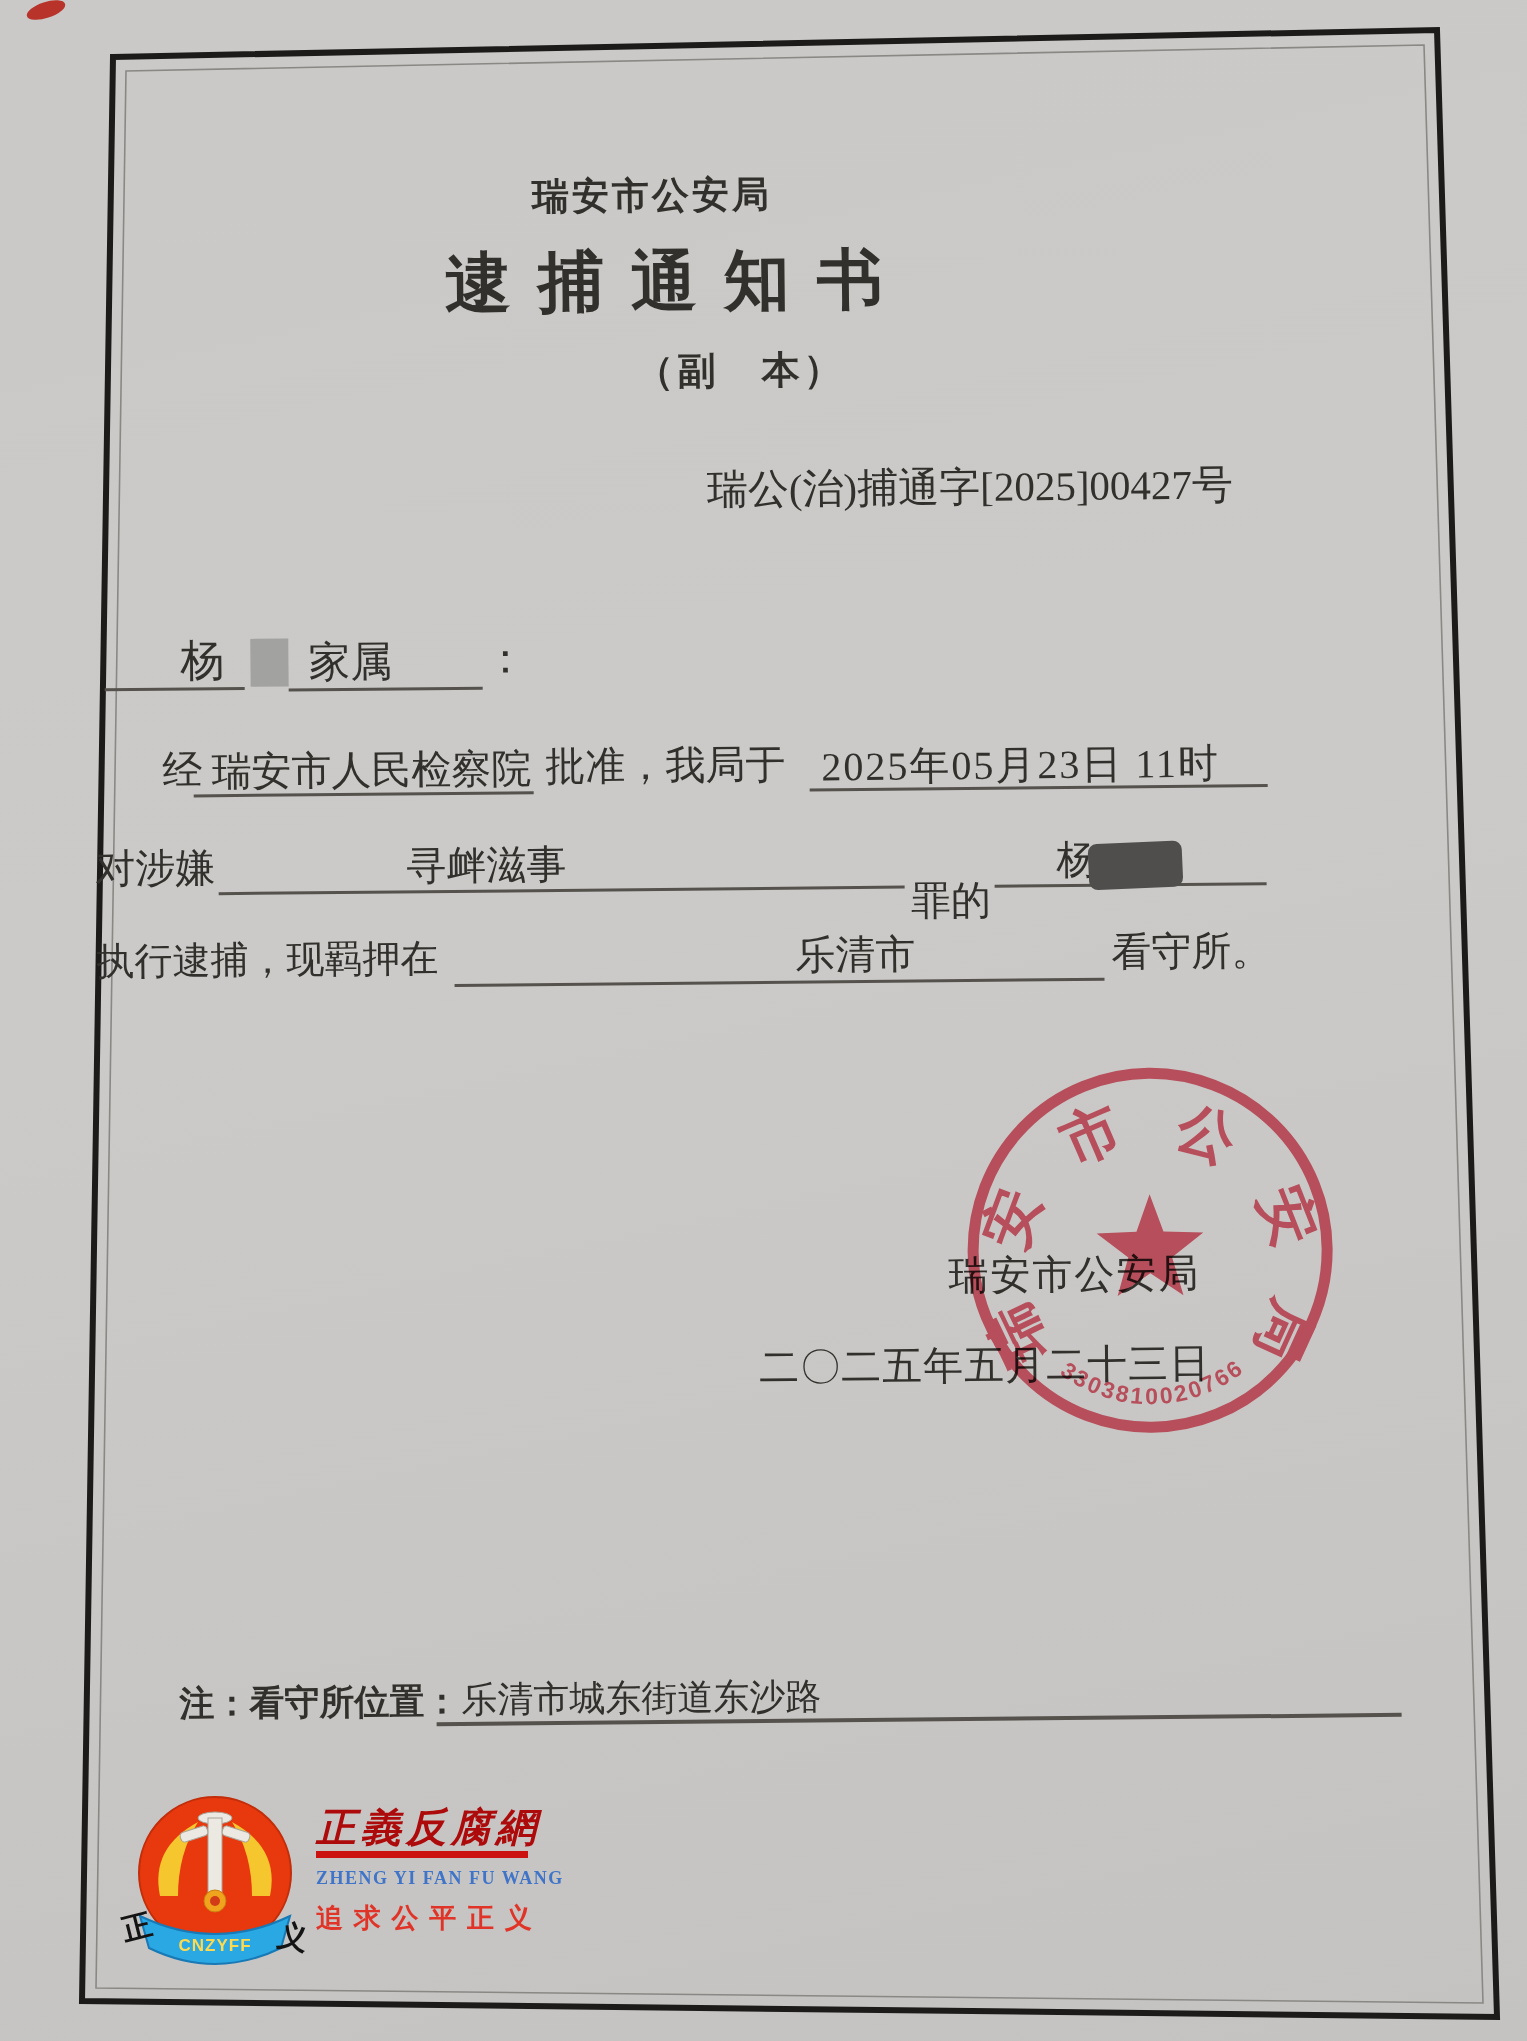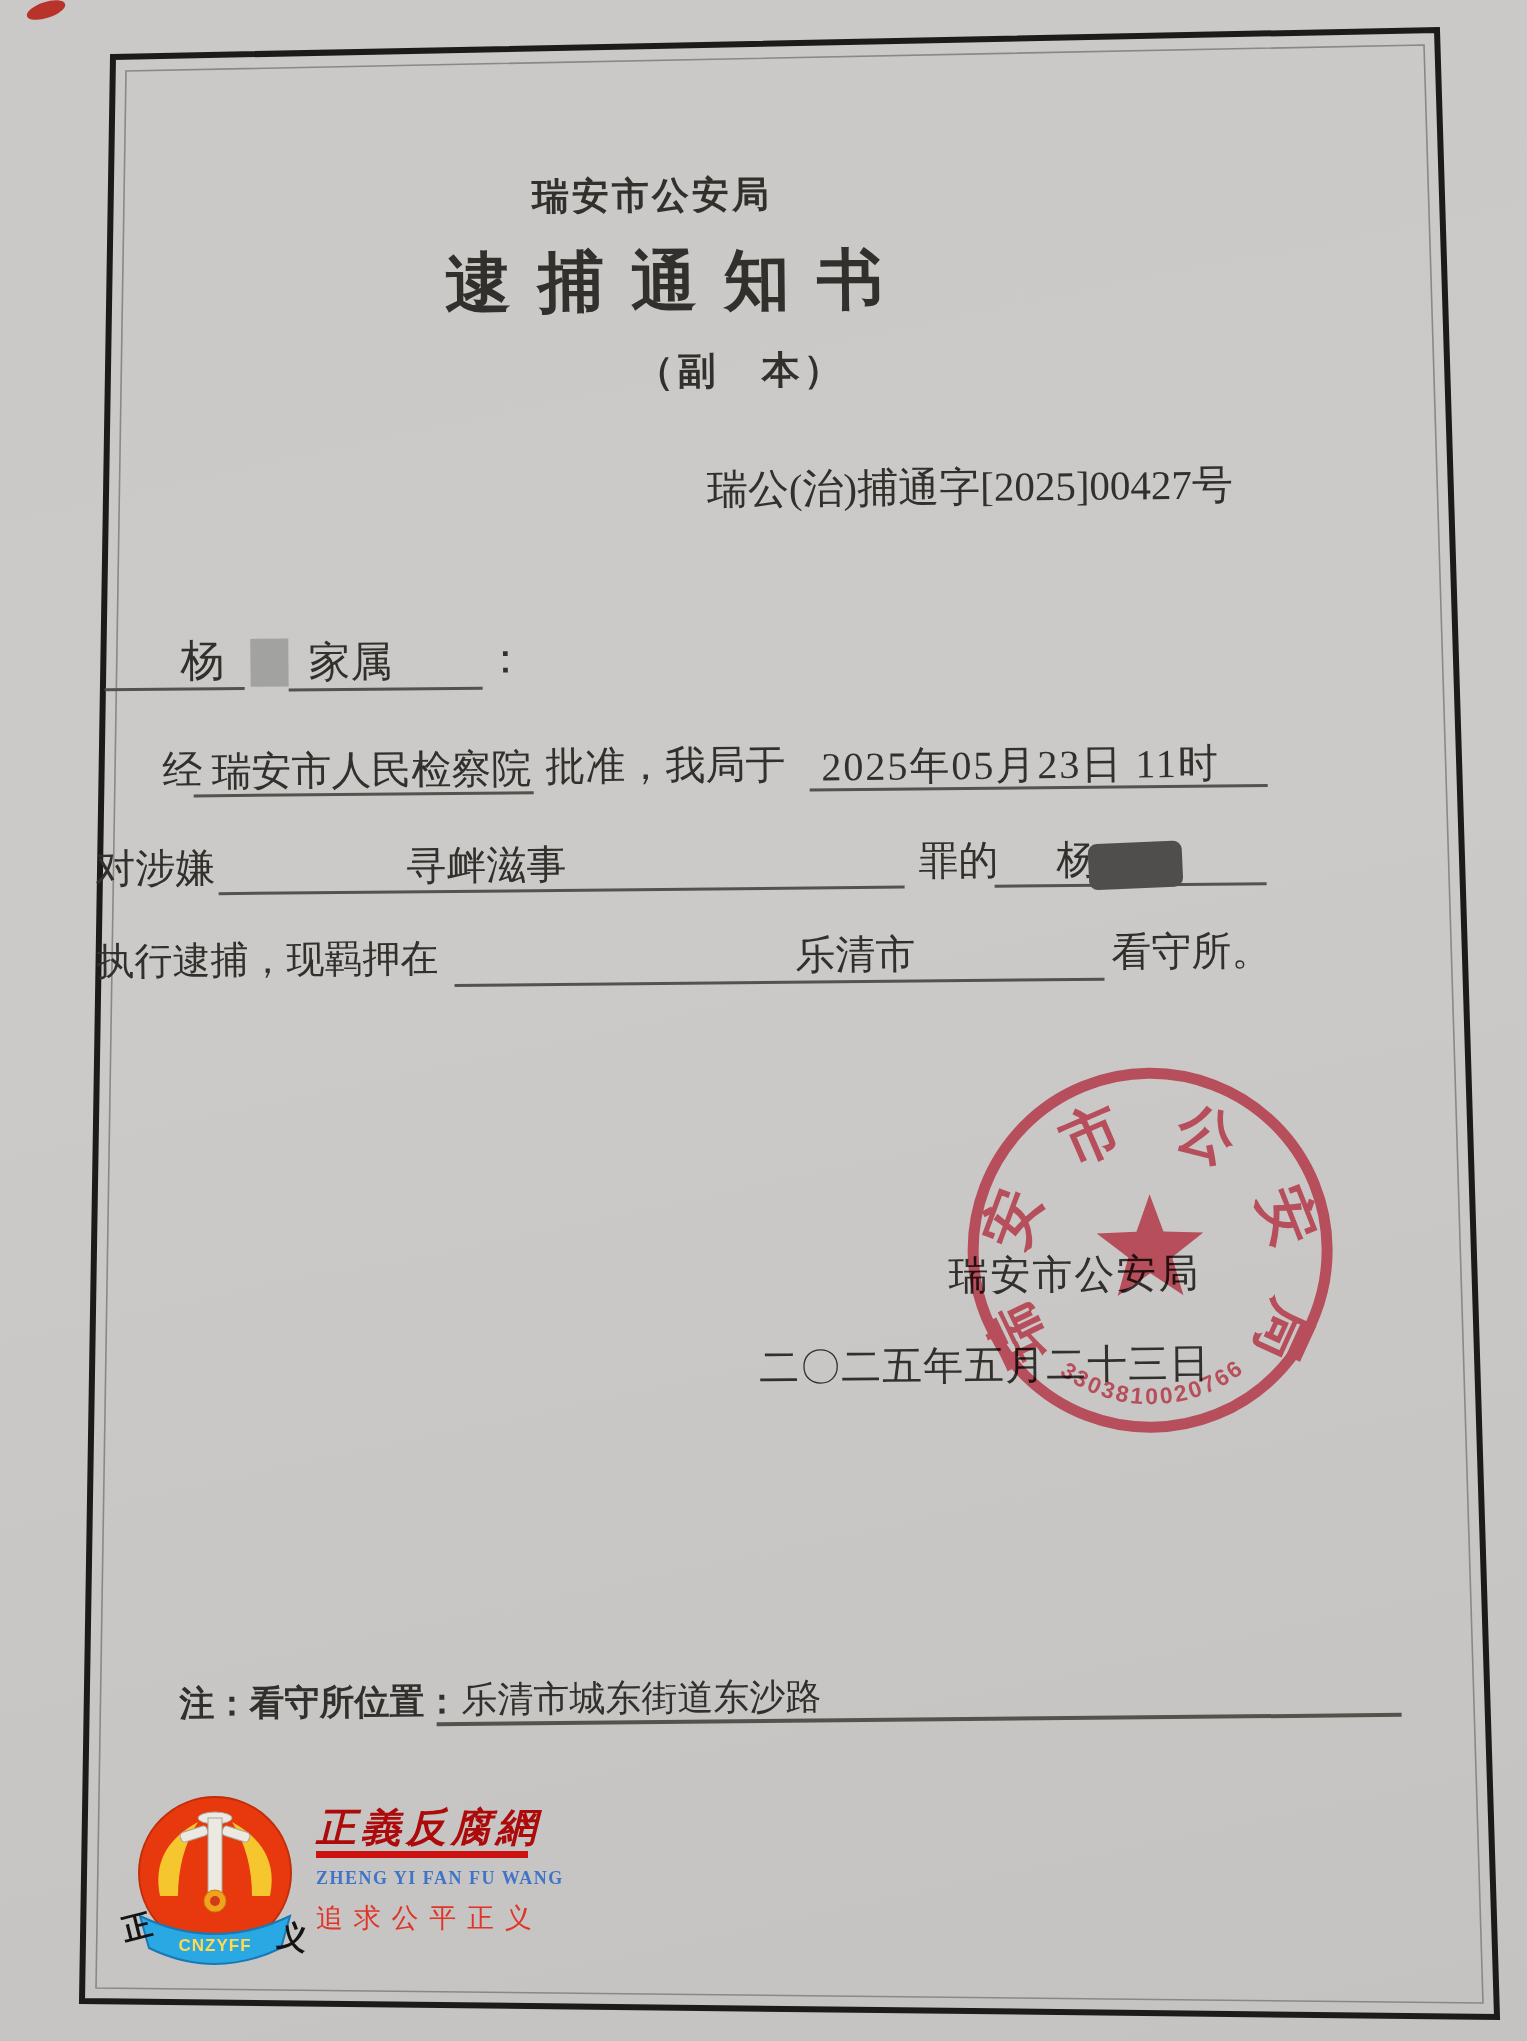"罪的" div.abs { margin-left: 8px -> none; top: 835px -> 875px }
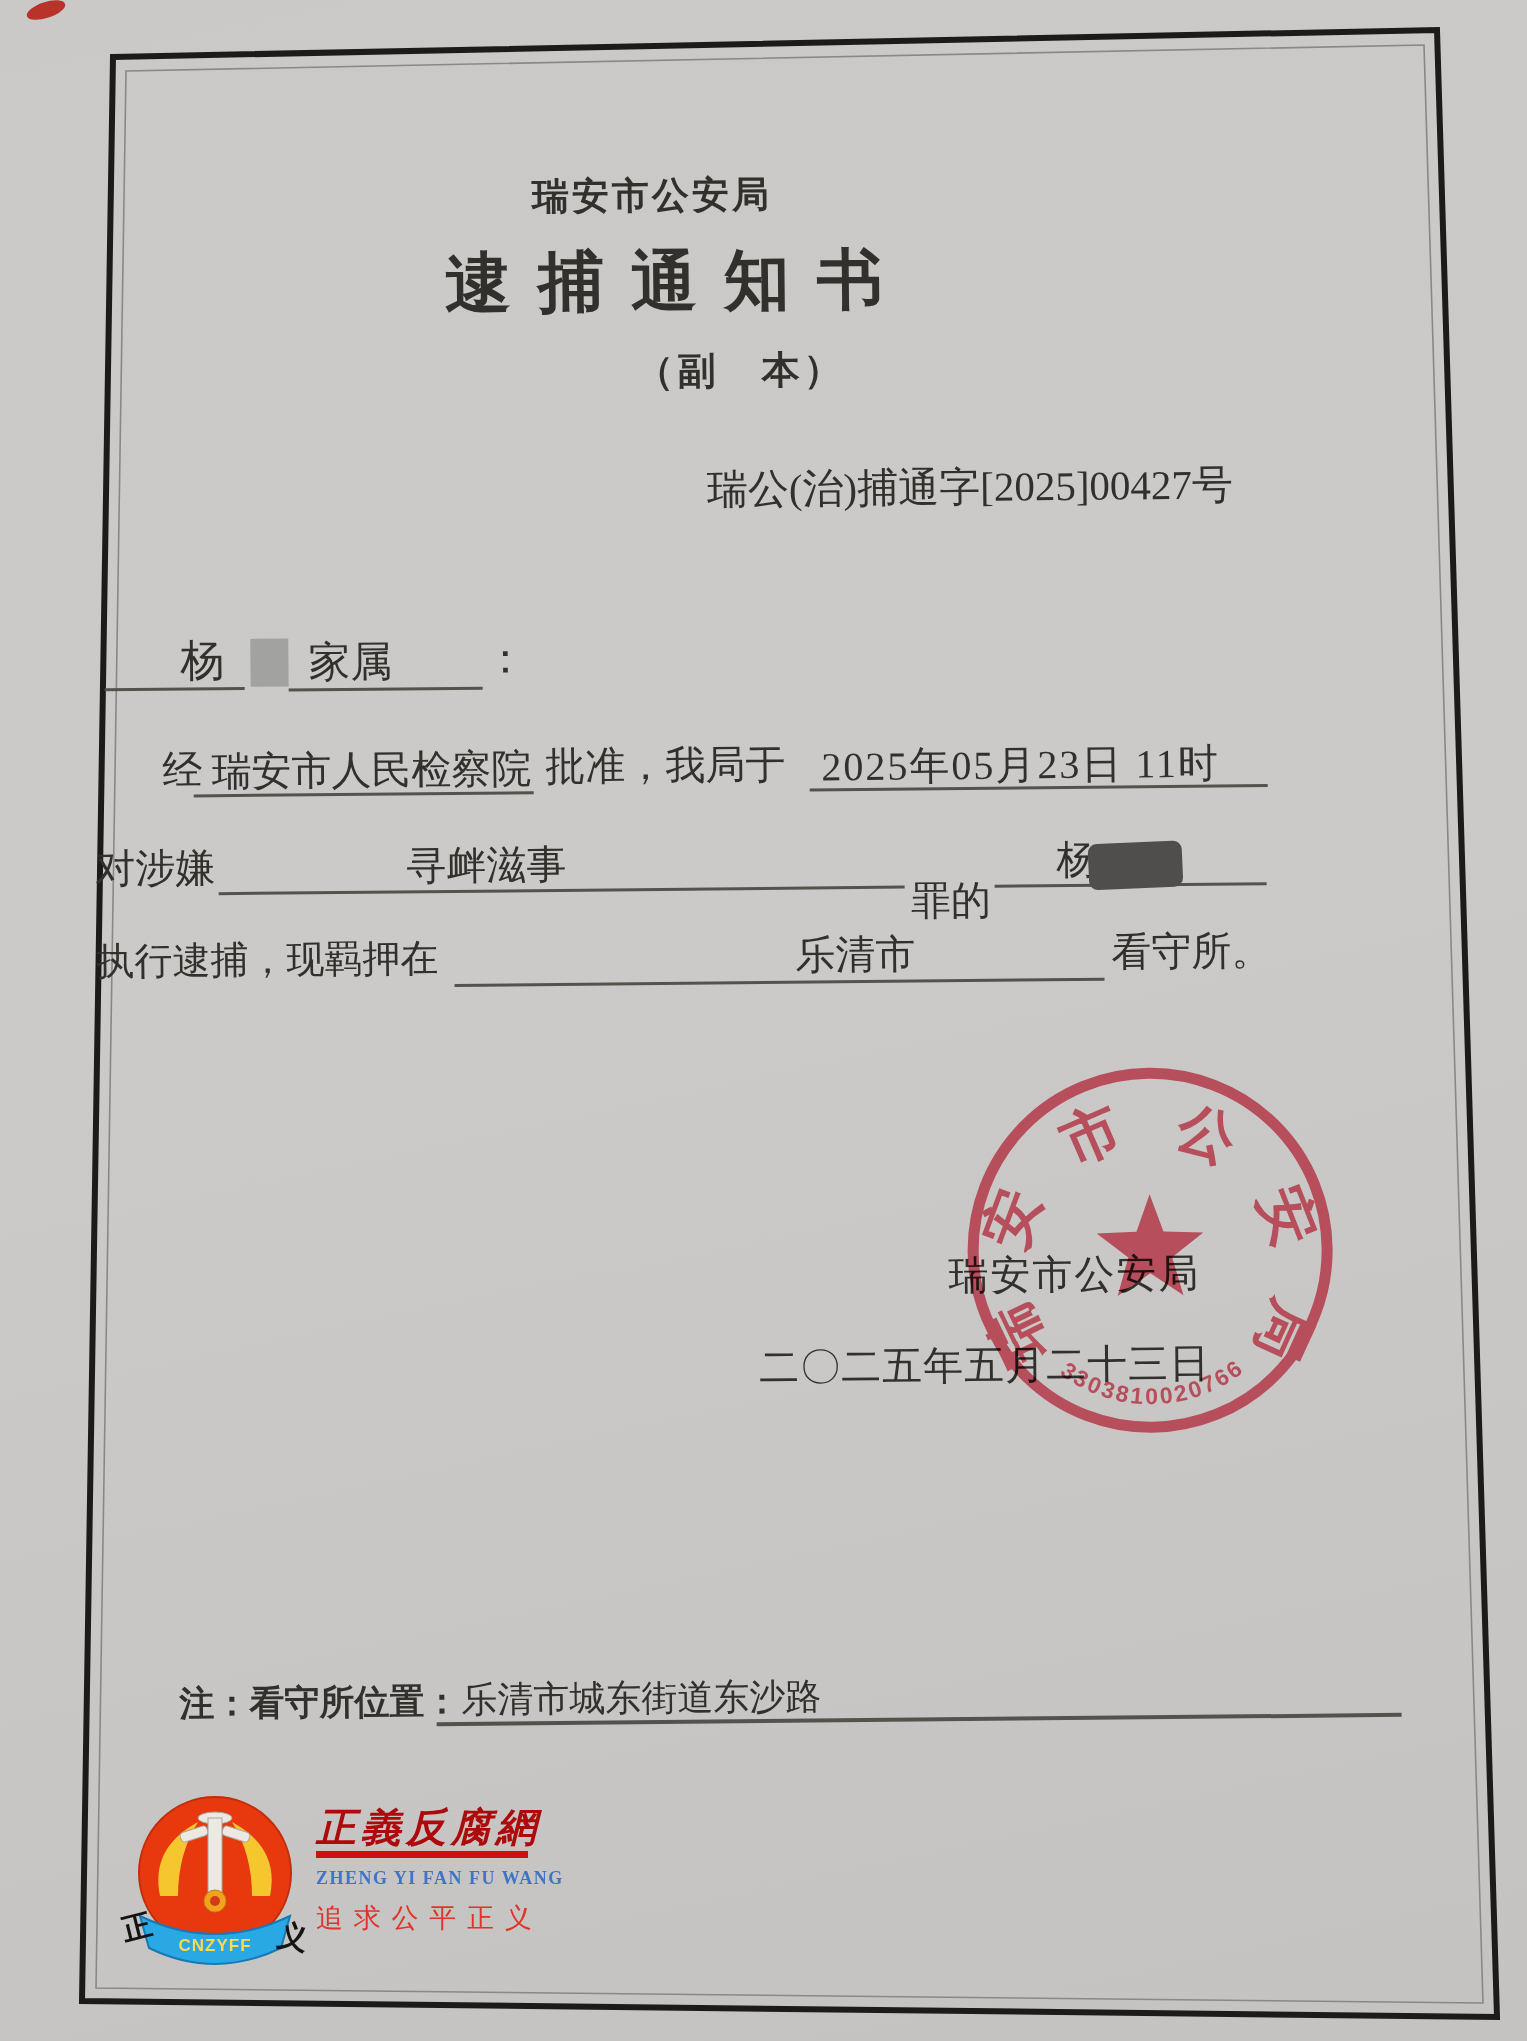"追 求 公 平 正" .wm-slogan { font-weight: normal -> bold }
